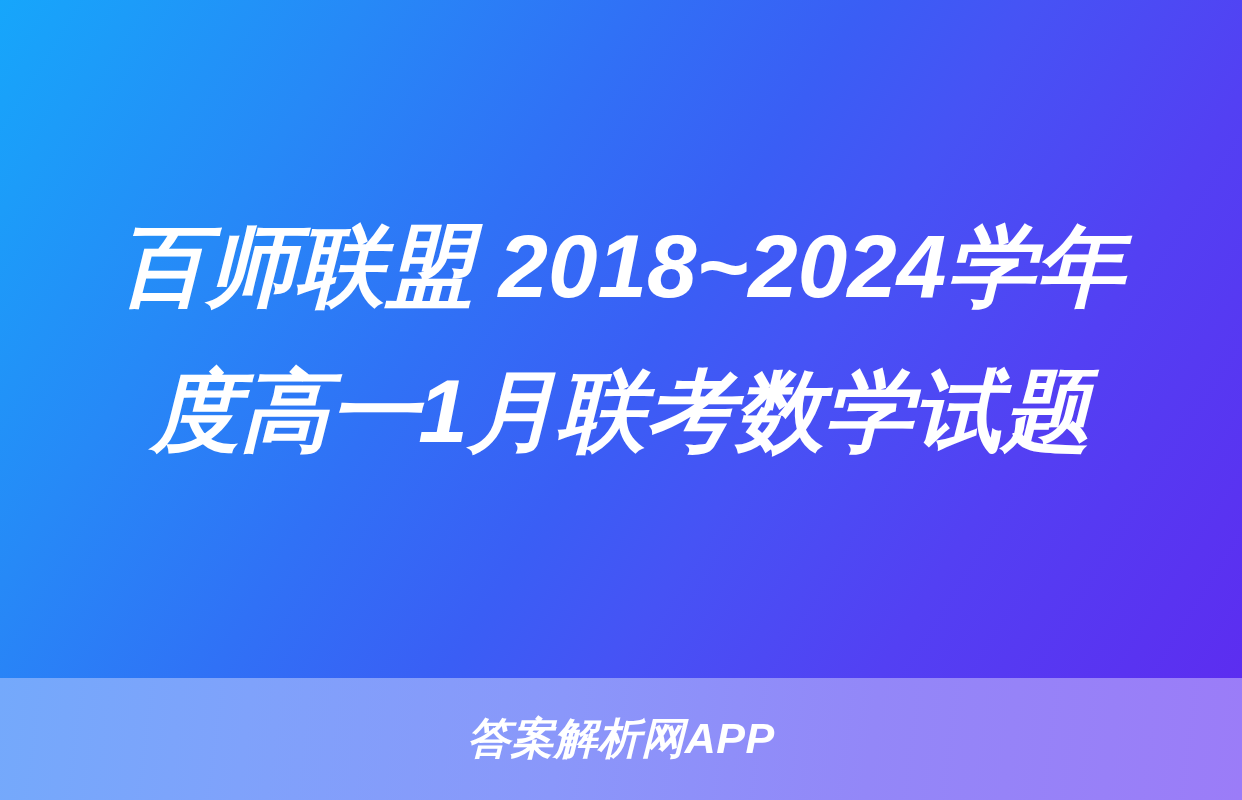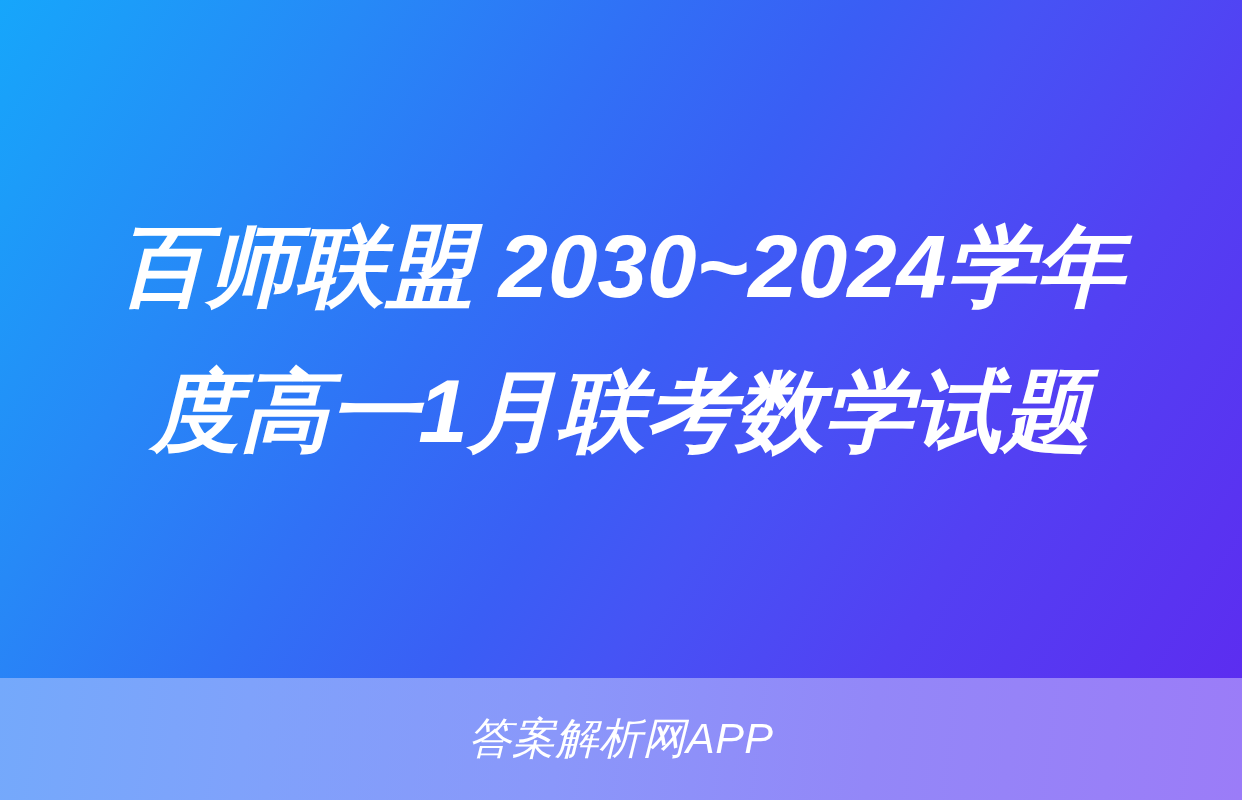"百师联盟 2030~2024学年度高一1月联考数学试题" h1.hero-title { text: 2030 -> 2018 }
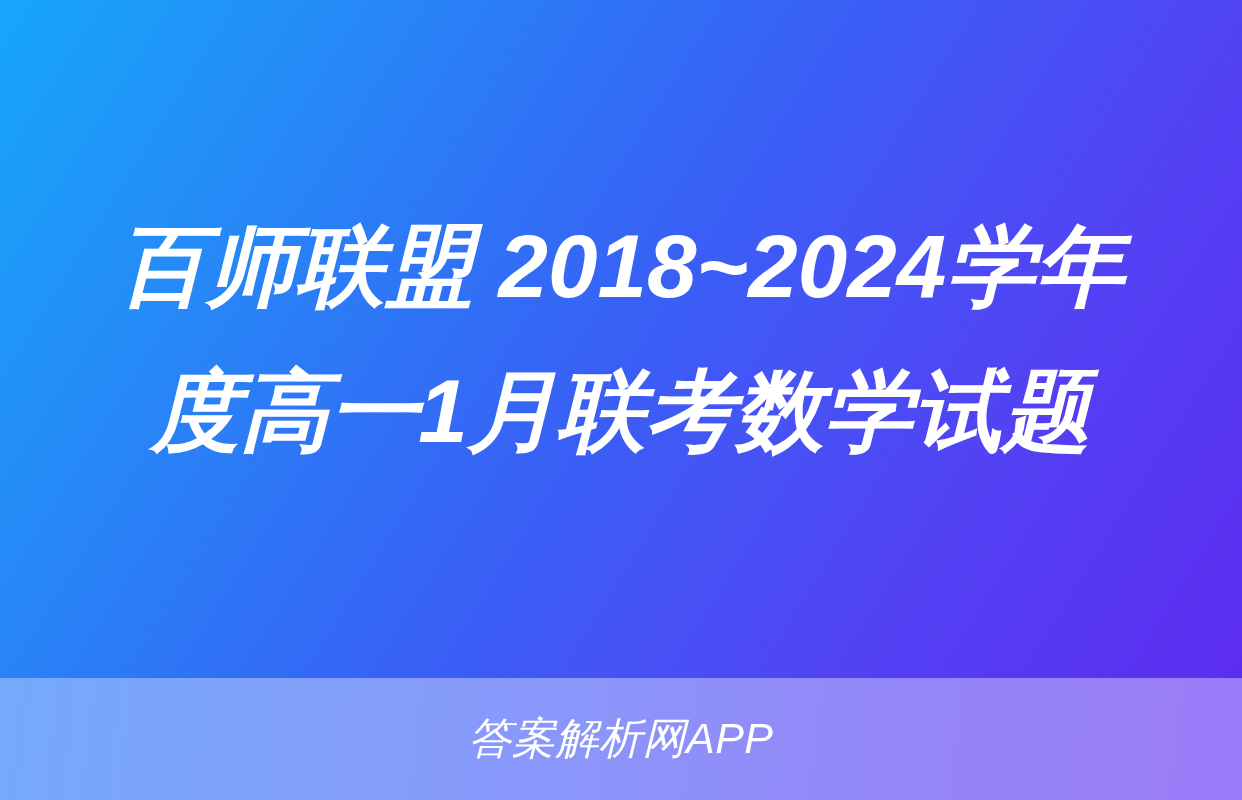"答案解析网APP" .footer-watermark { font-weight: 400 -> 700 }
